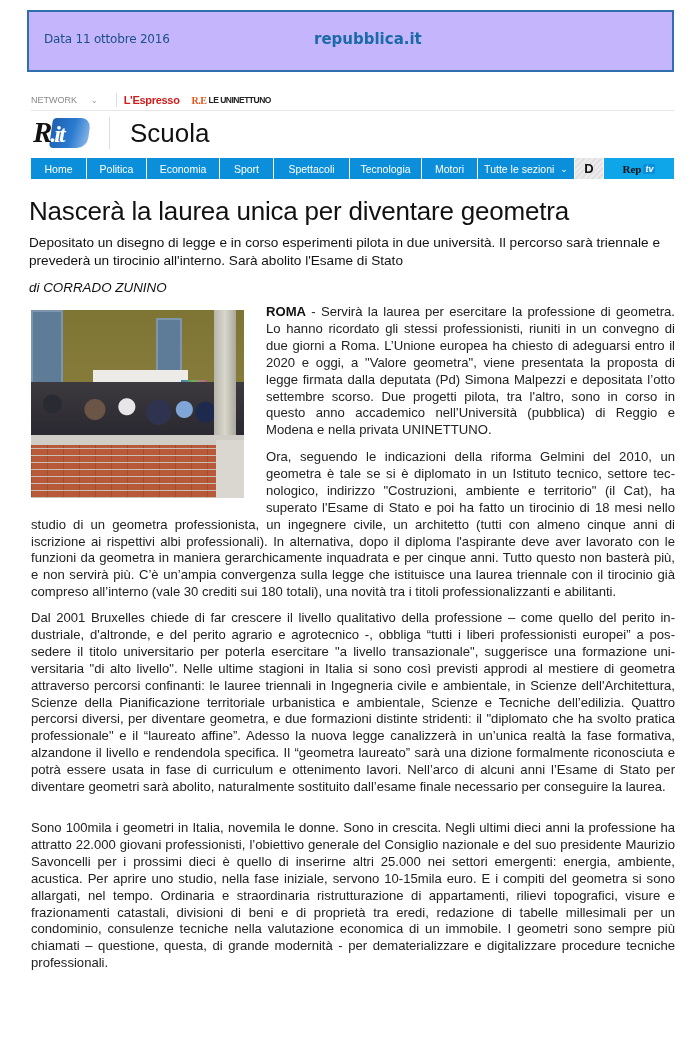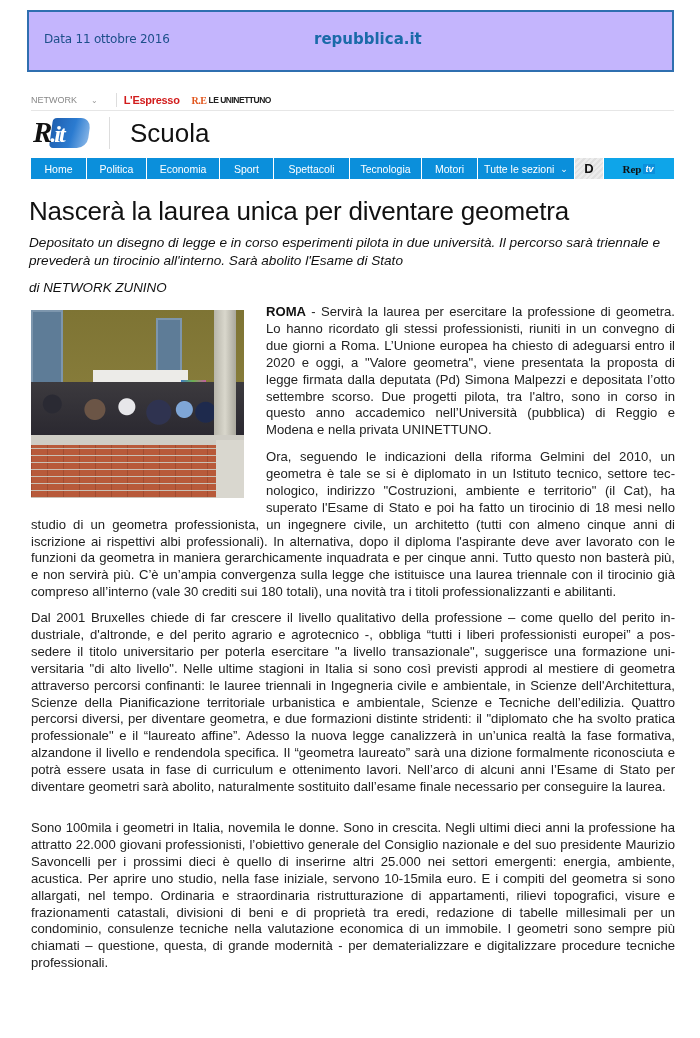"Depositato un disegno di legge" .subtitle { font-style: italic -> none }
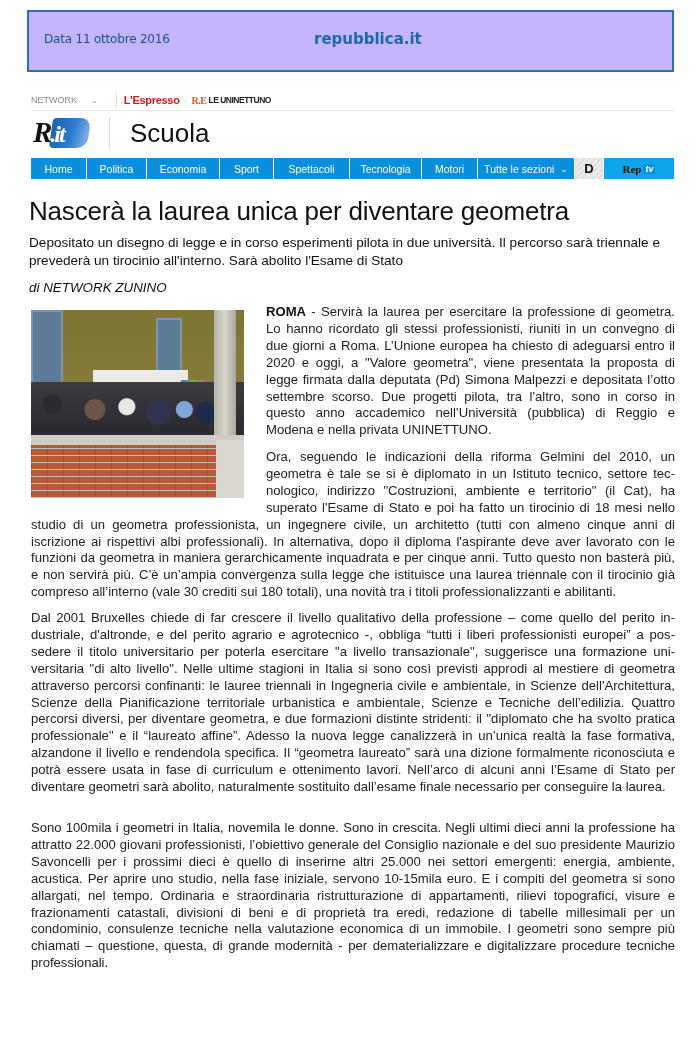"di NETWORK ZUNINO" p.byline { text: NETWORK -> CORRADO }
